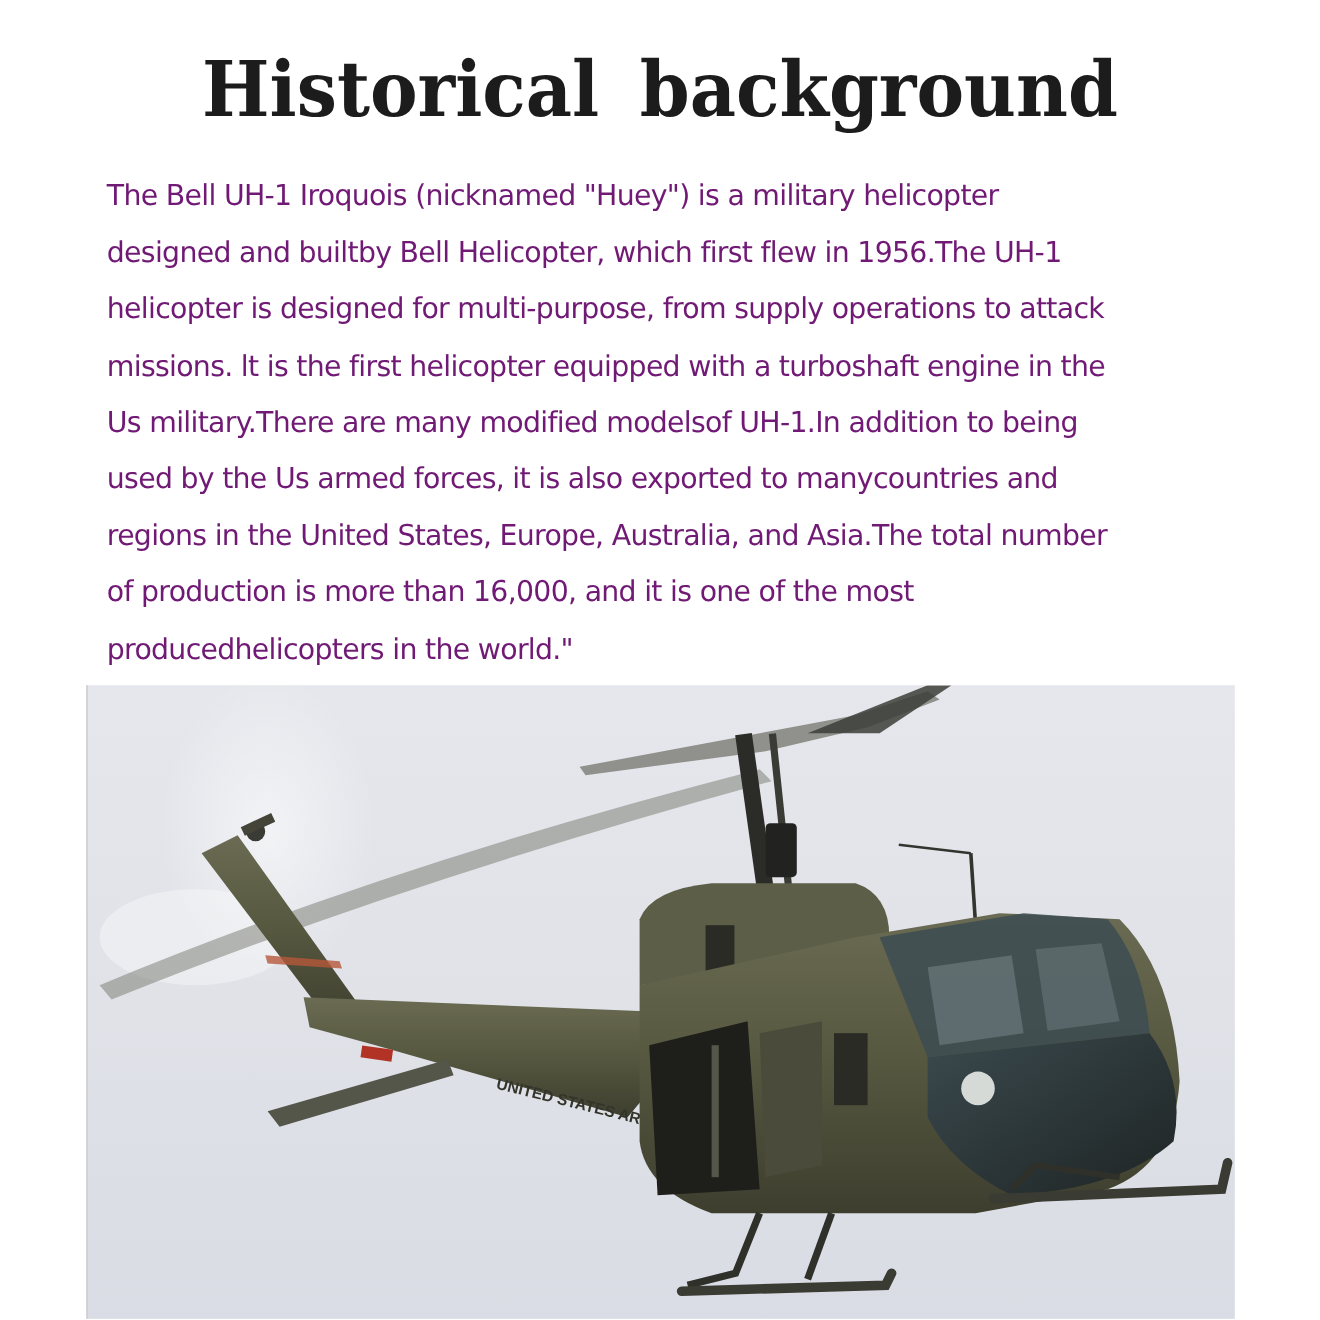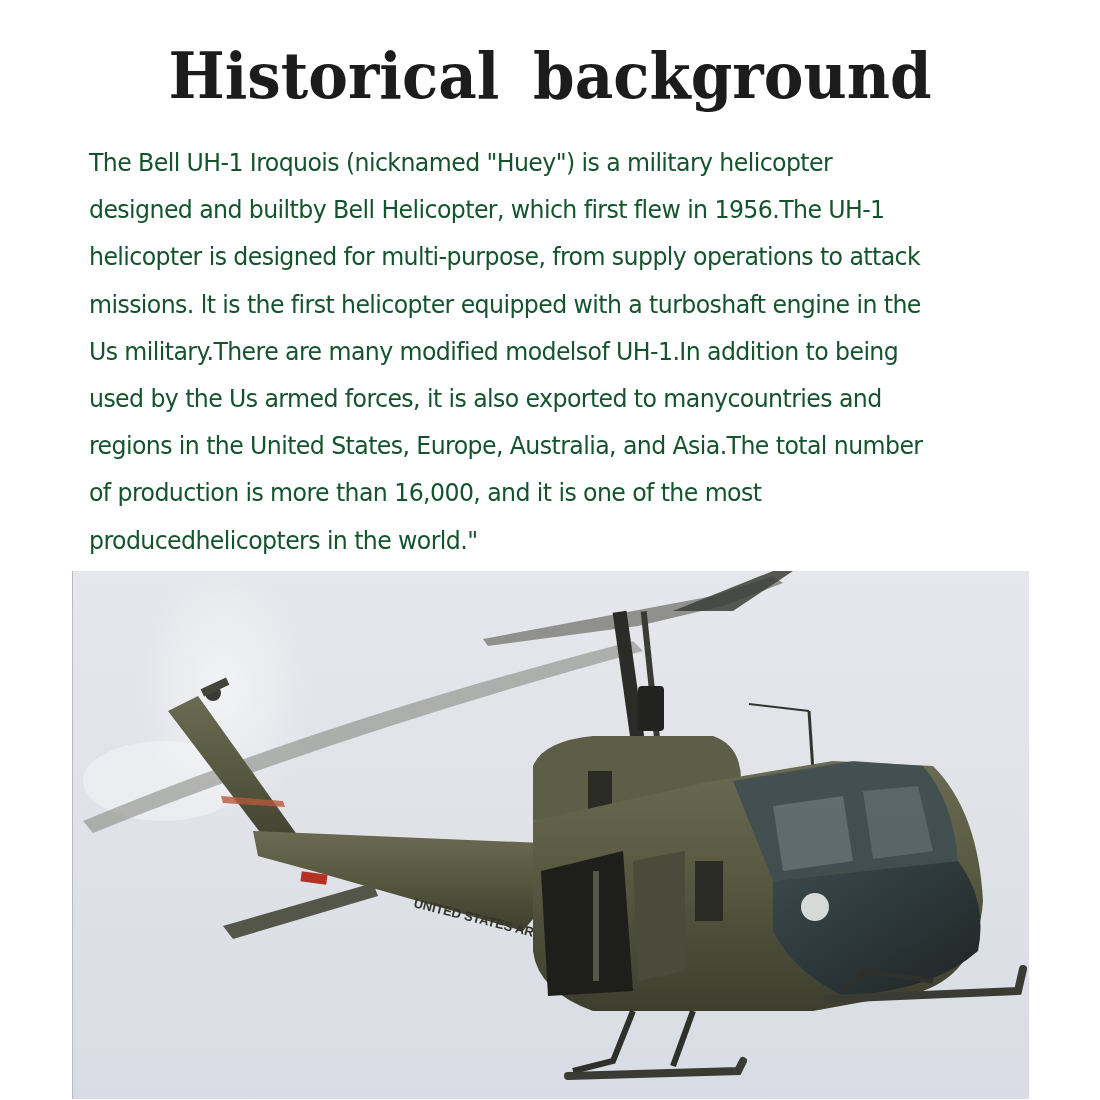"The Bell UH-1 Iroquois (nicknamed" .body-text { color: #14532d -> #701a75 }
